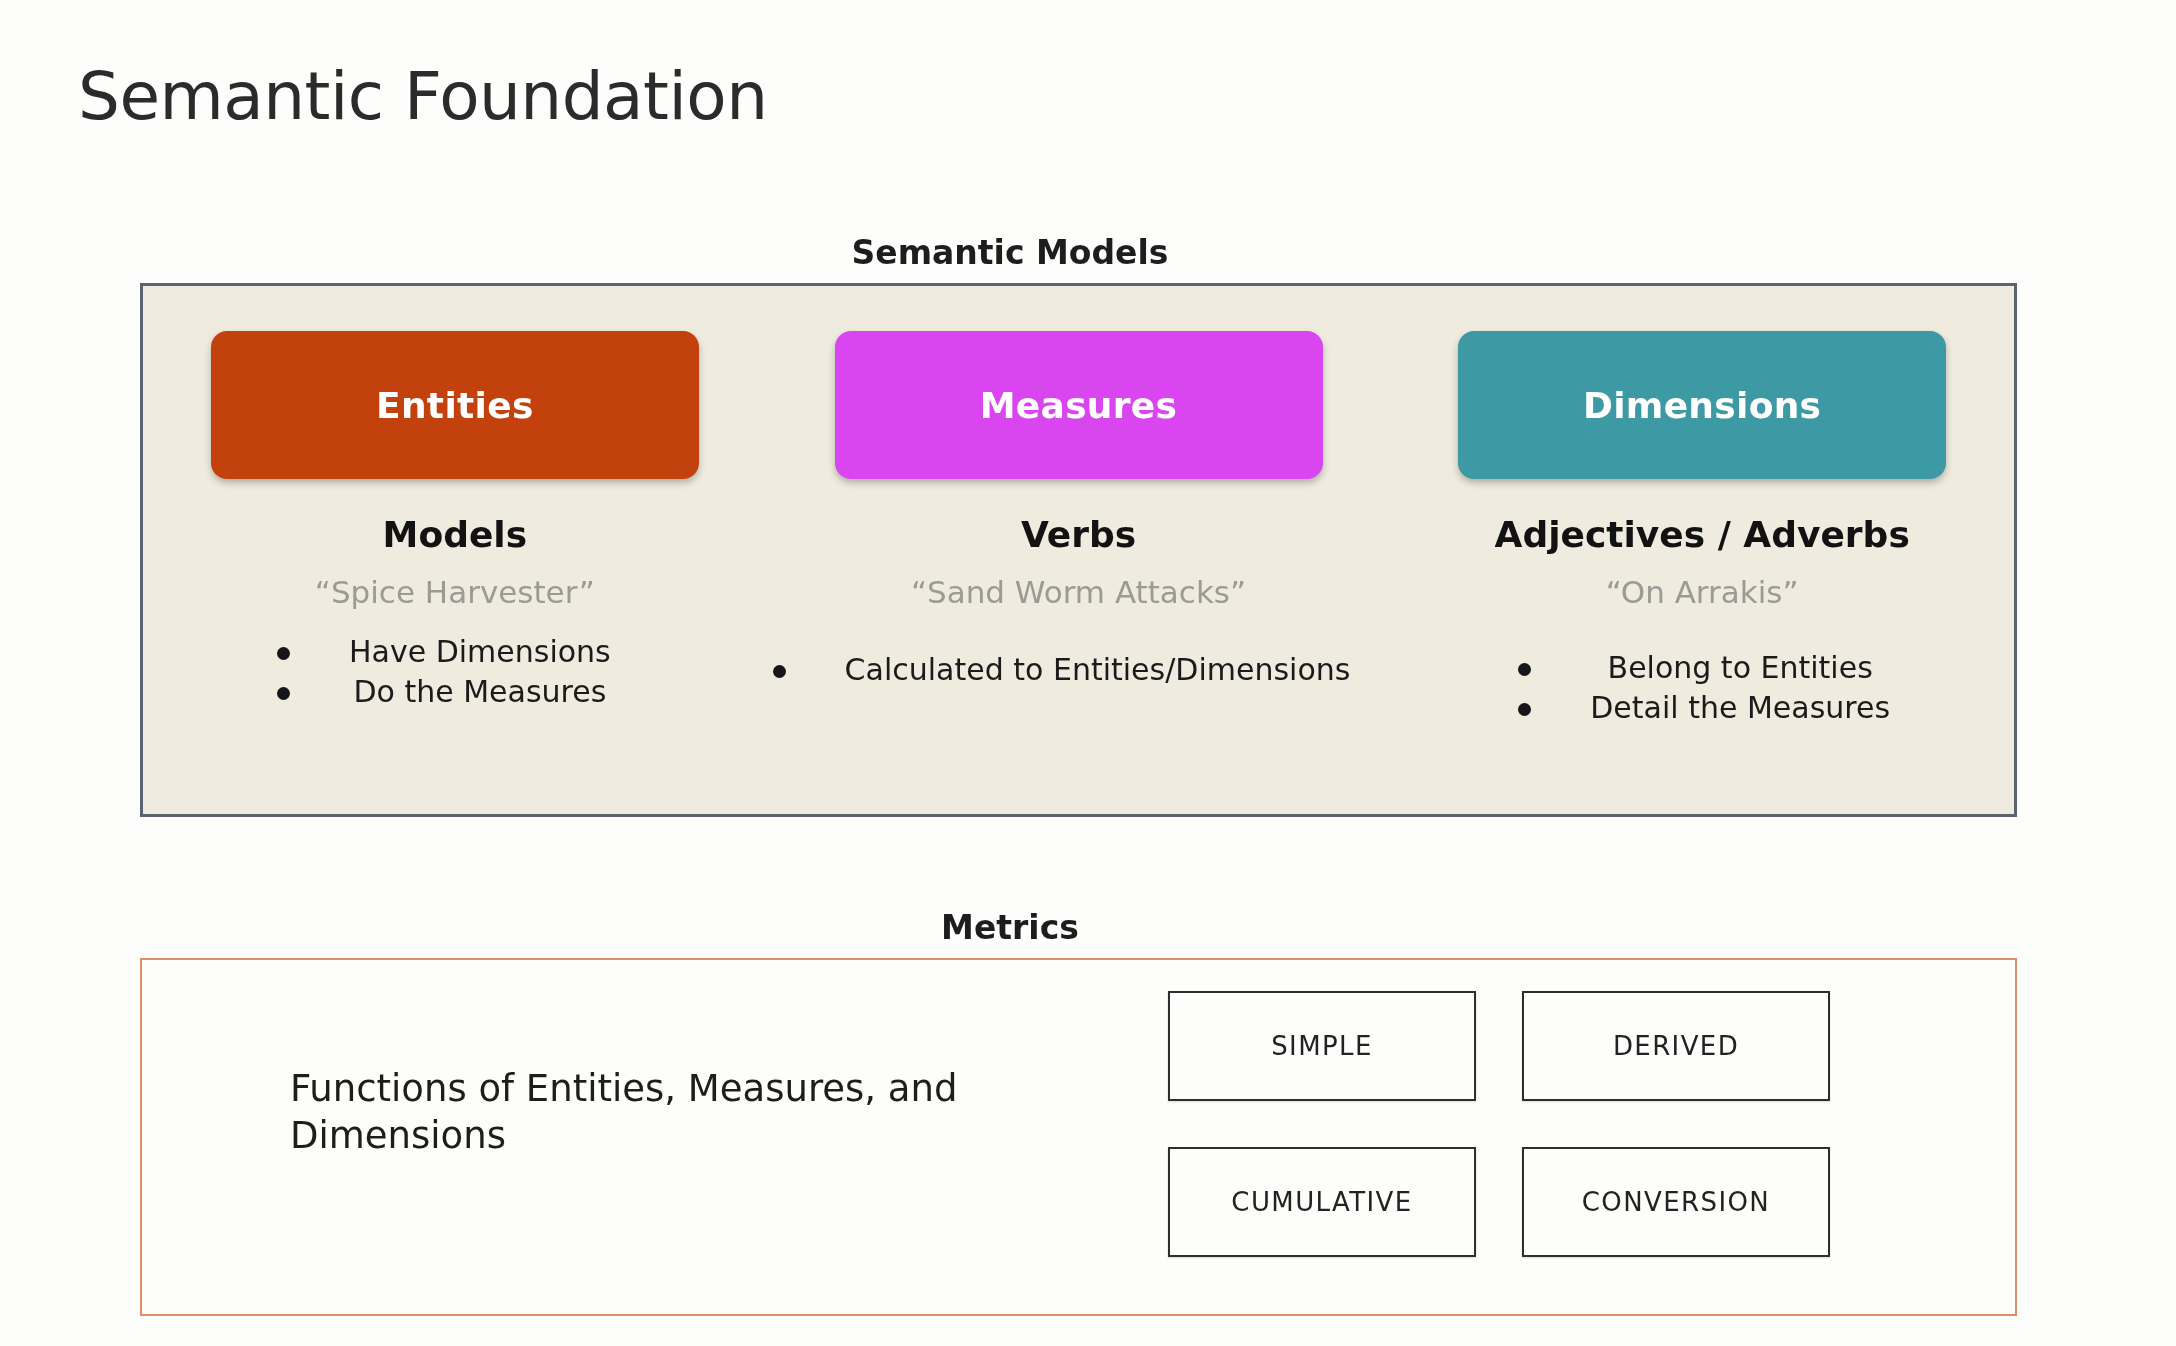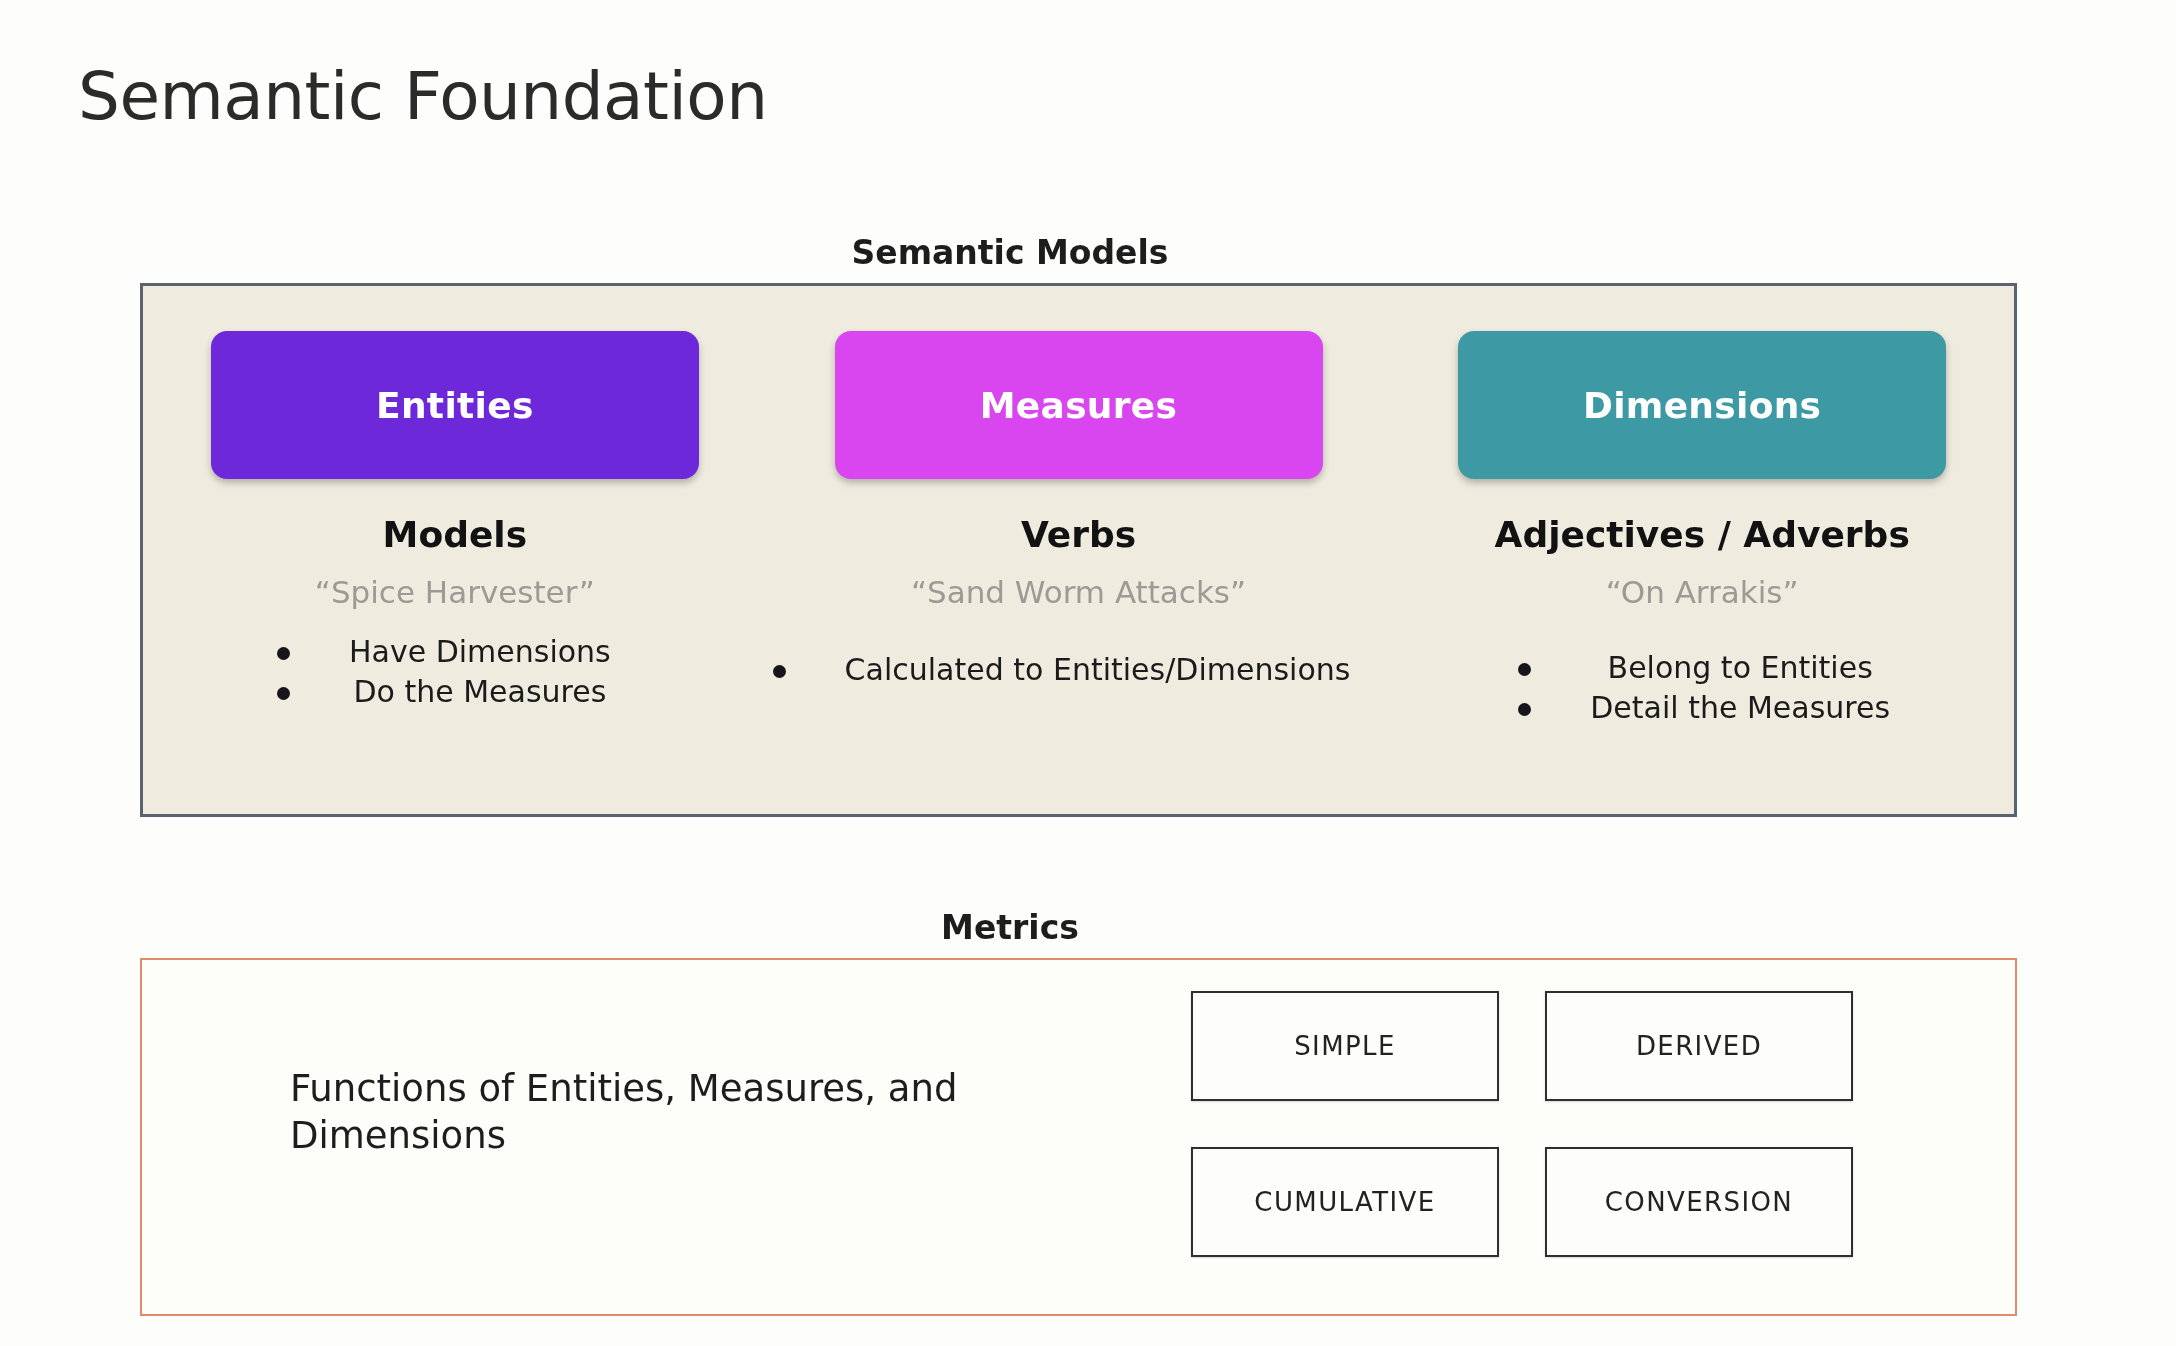"Entities" .chip-entities { background: #6d28d9 -> #c2410c }
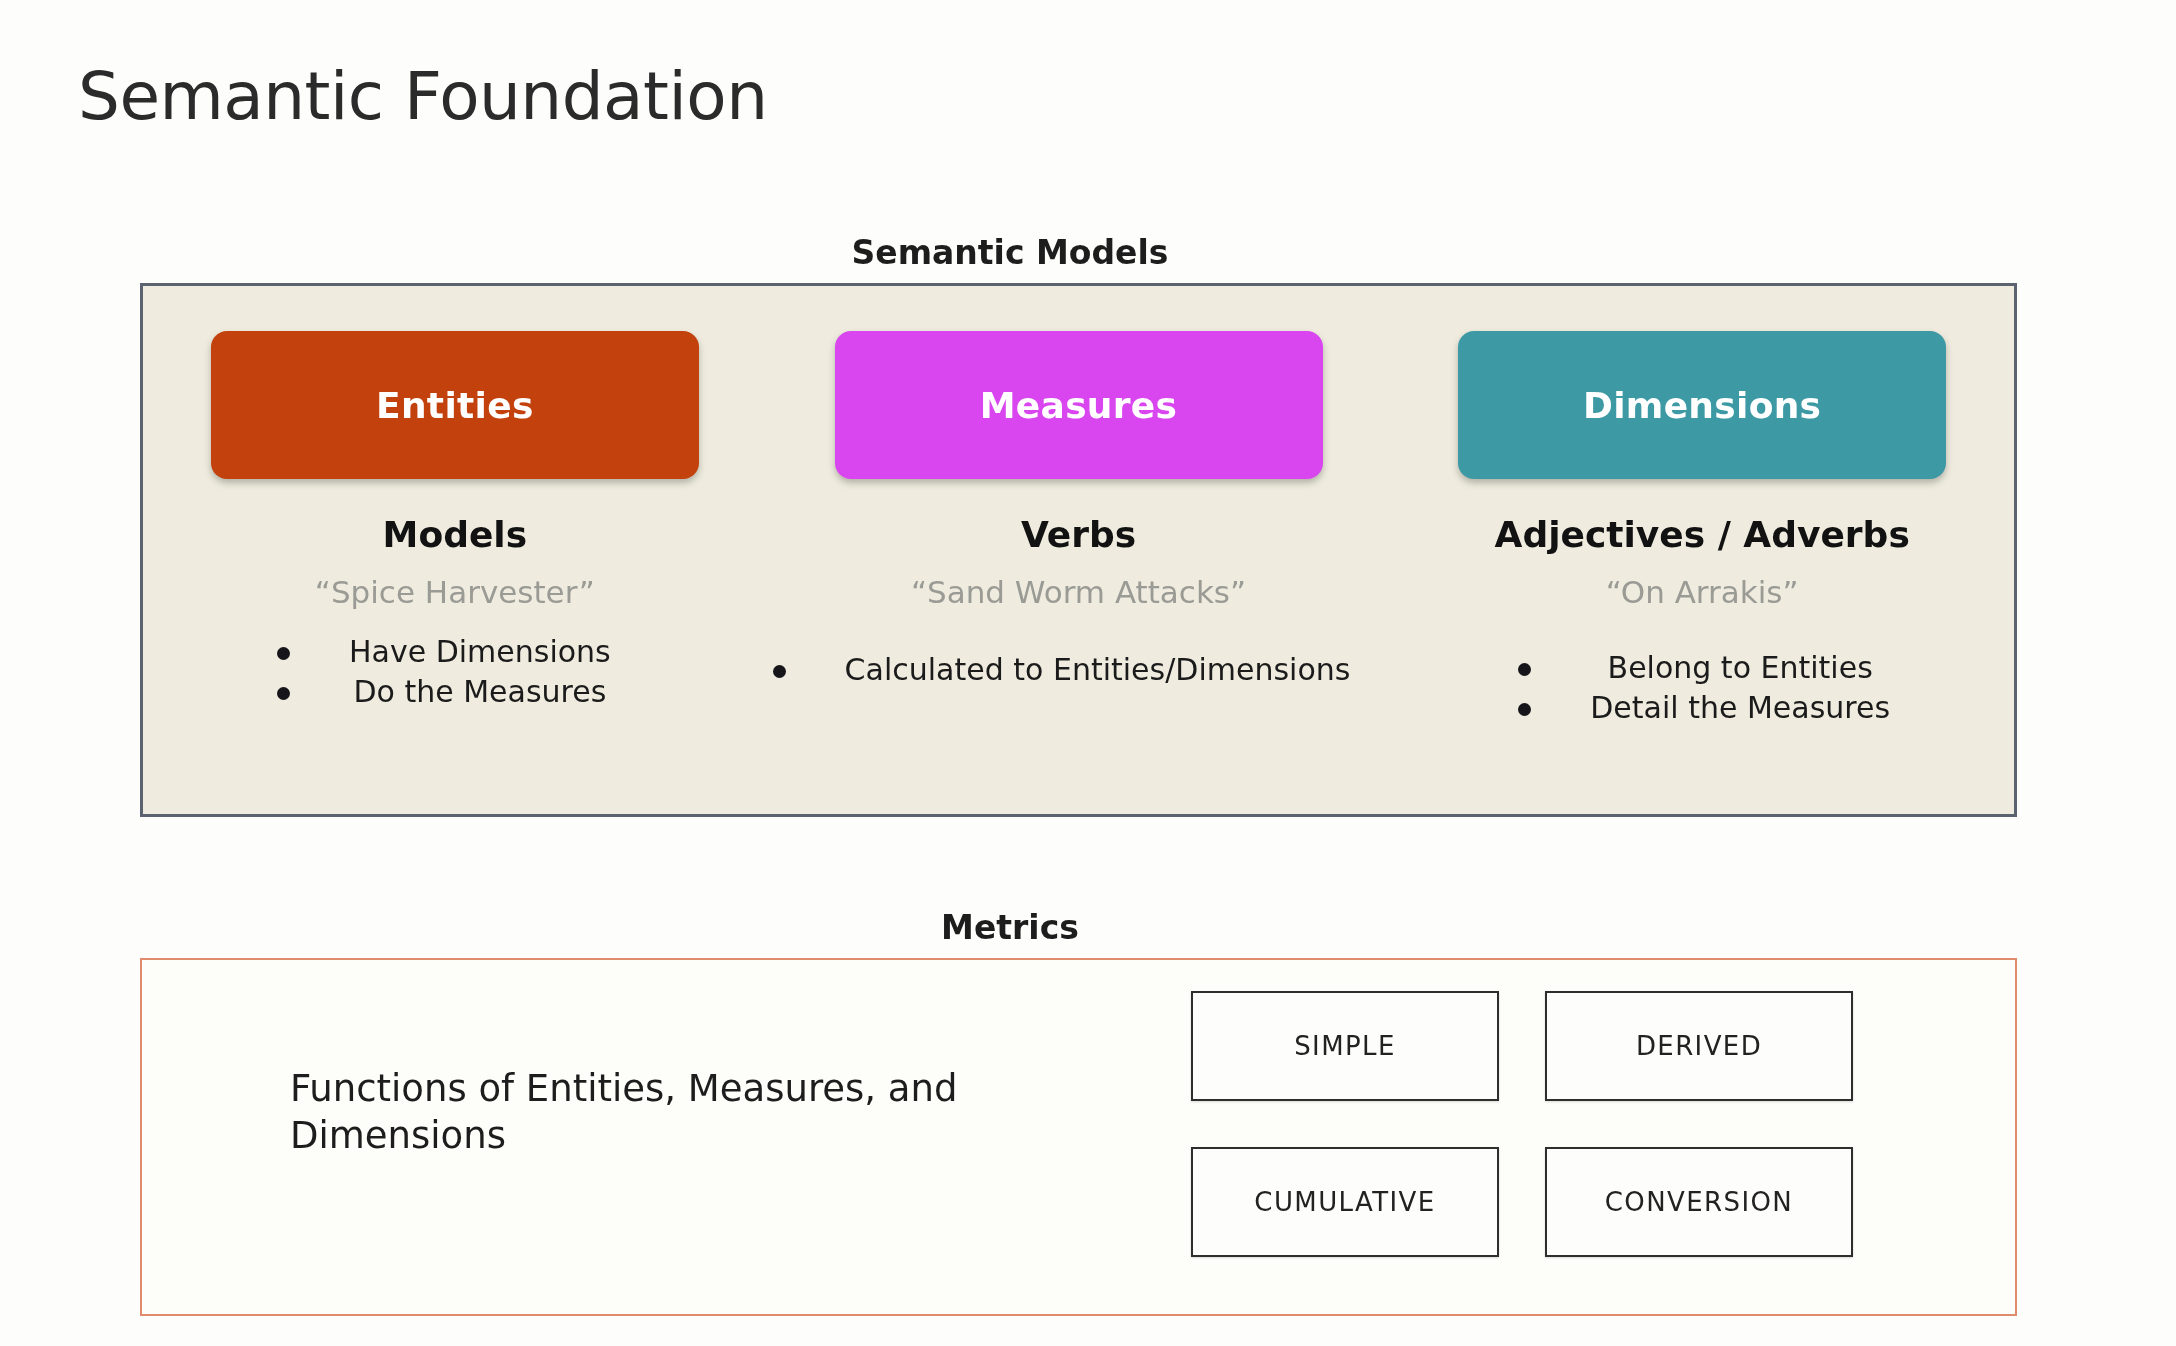"SIMPLE" #metric-types-grid { left: 1049px -> 1026px }
